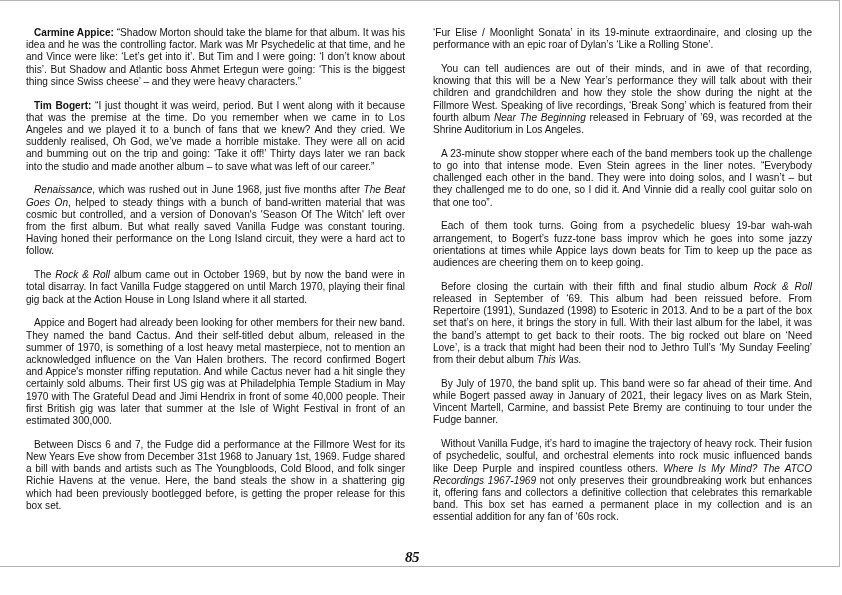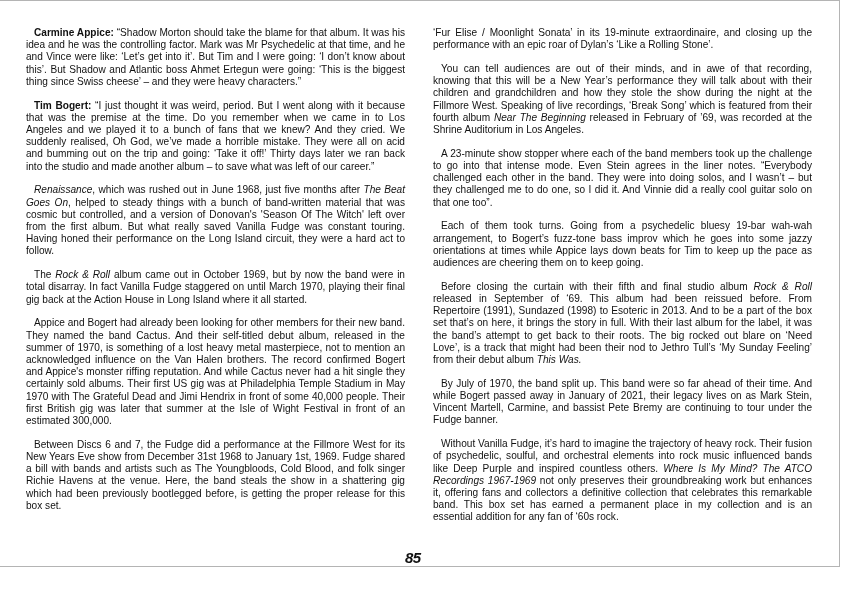"85" .pn { font-family: Liberation Sans, sans-serif -> Liberation Serif, serif }
